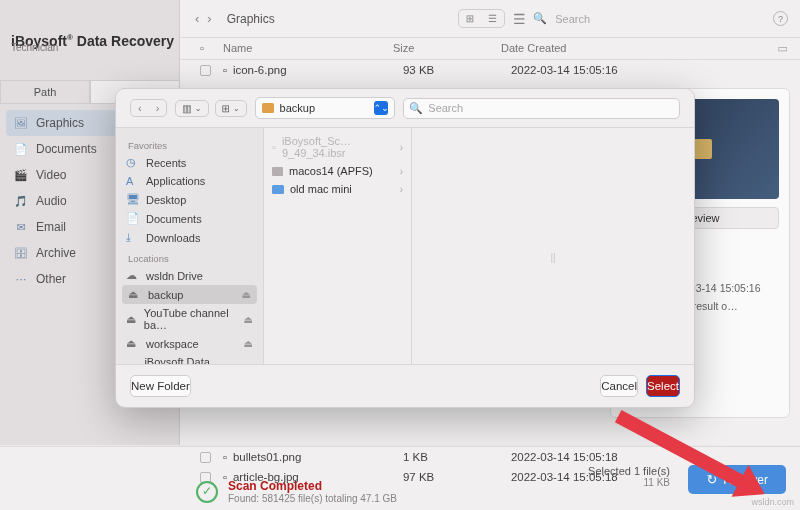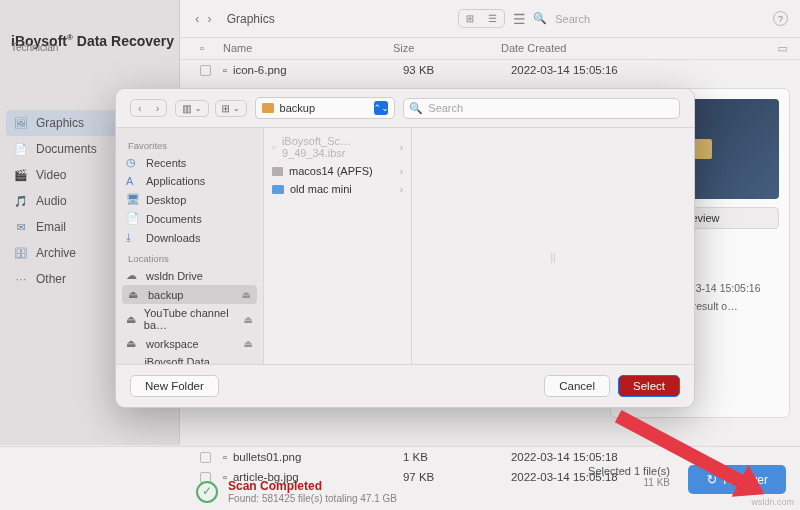"Path" div.tabs { html: none -> <div> <div>Path</div> <div>Type</div> </div> }
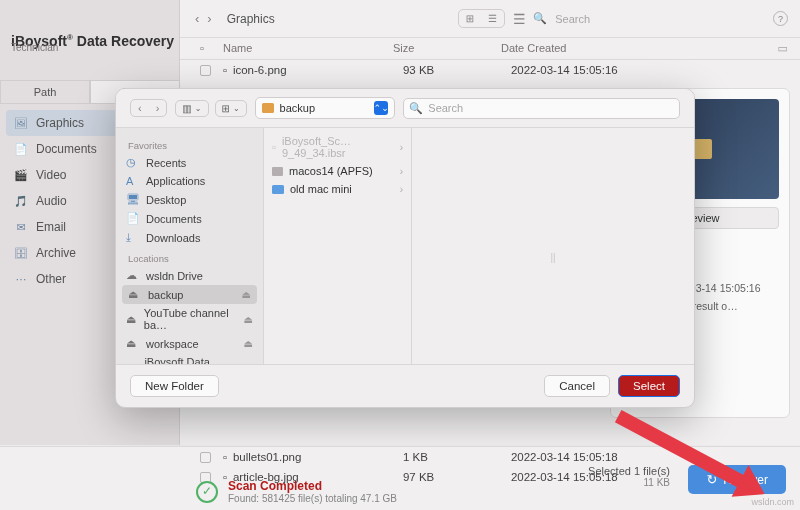"New Folder" .btn { padding: 4px 14px -> 4px 0 }
